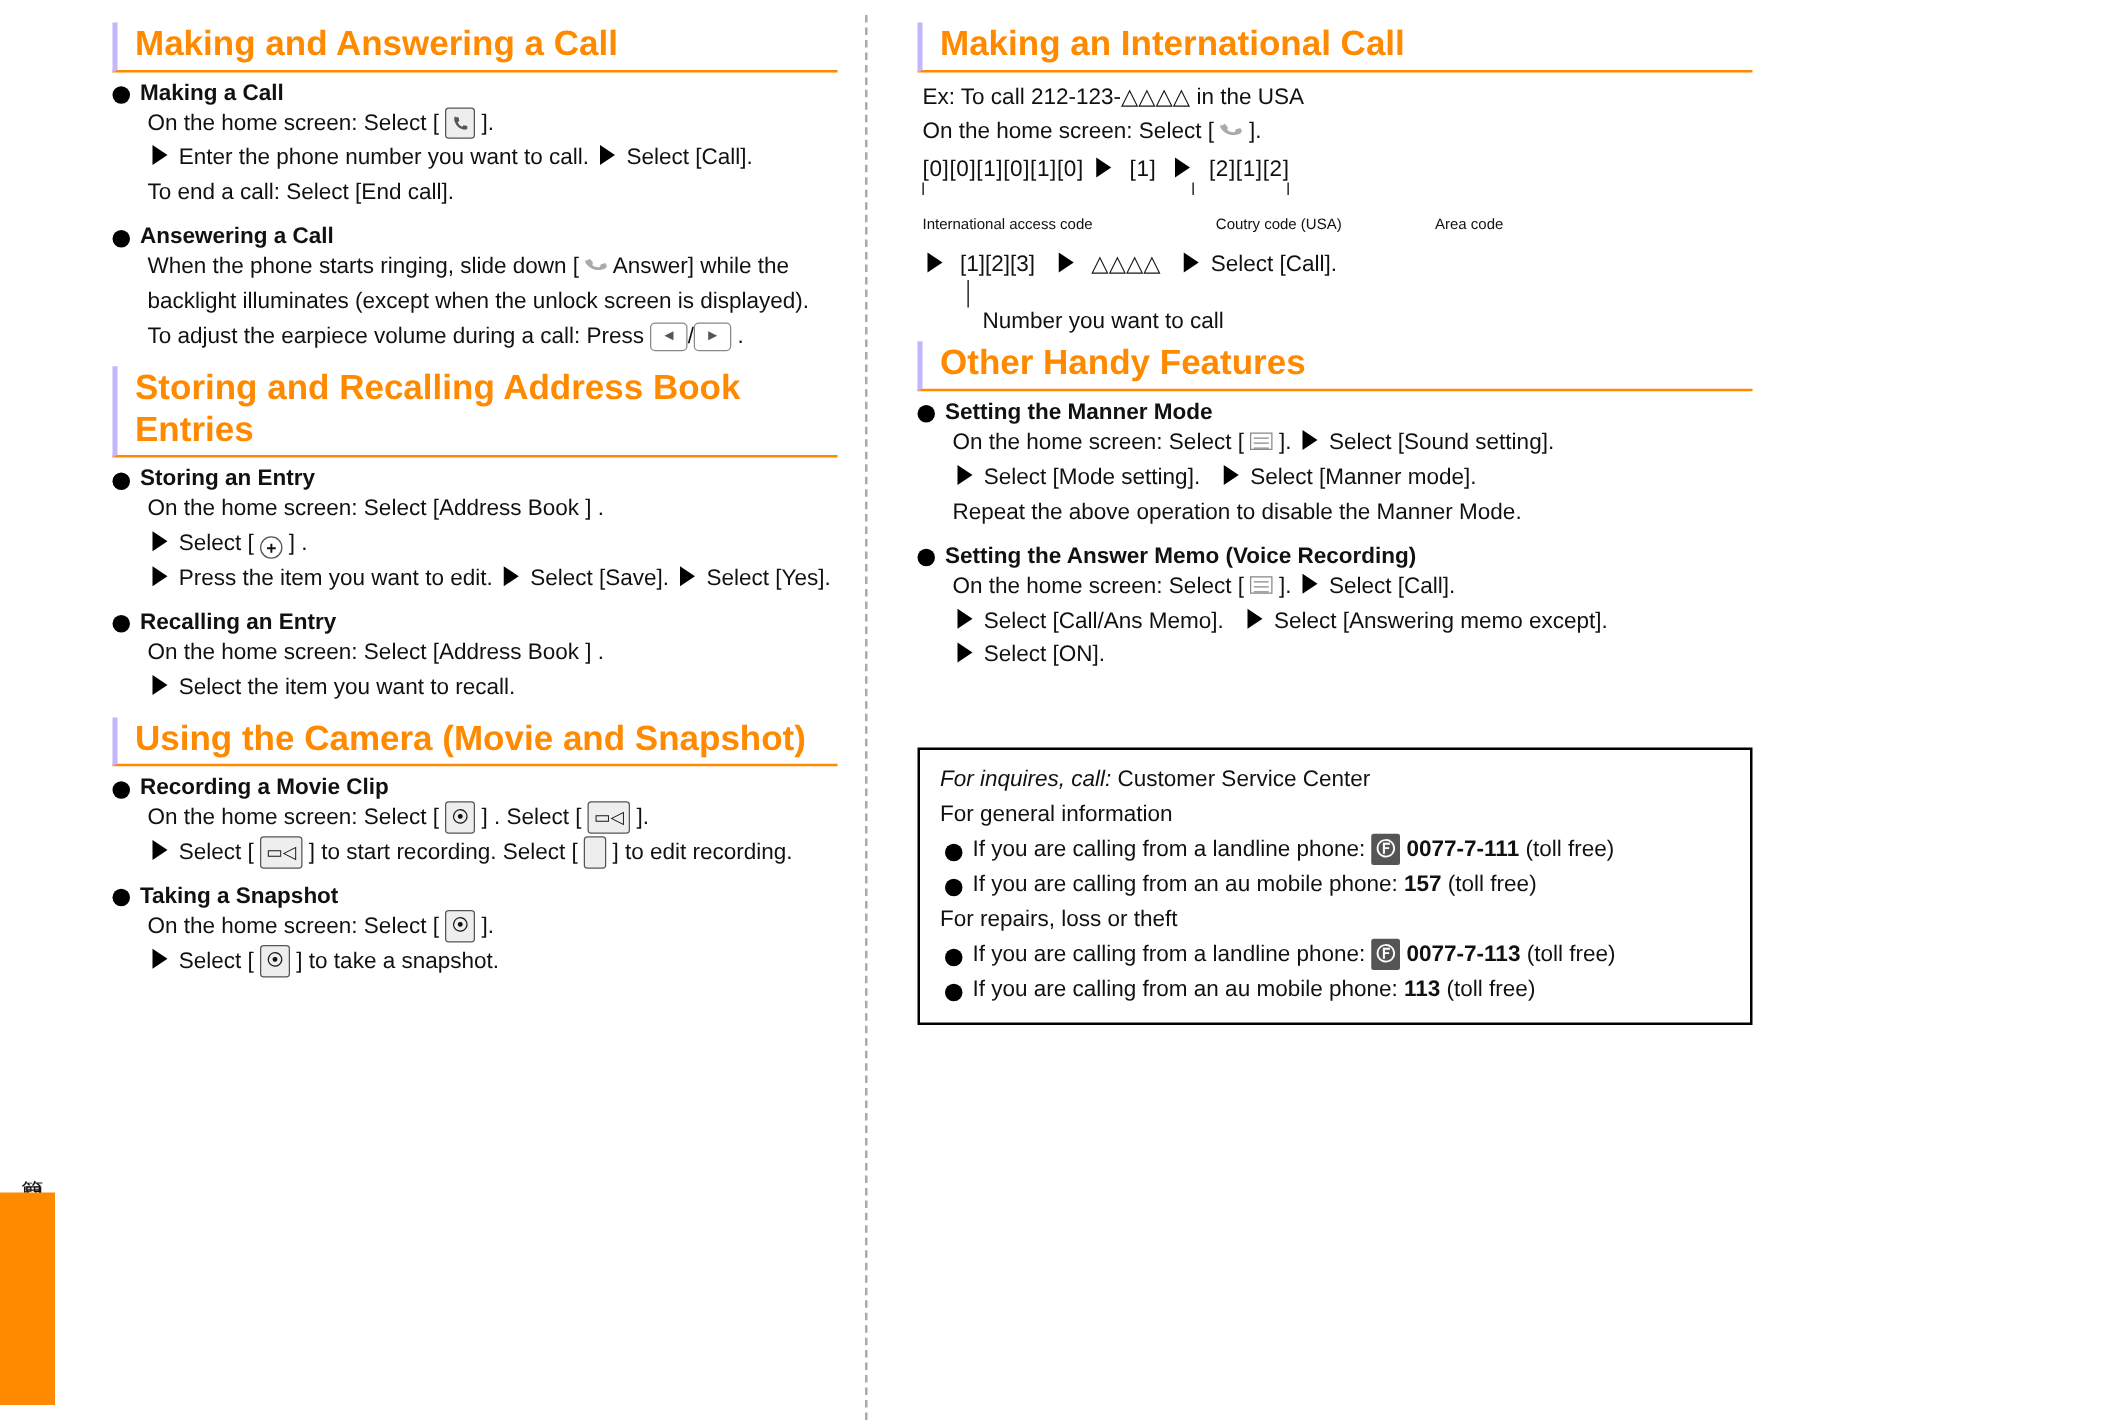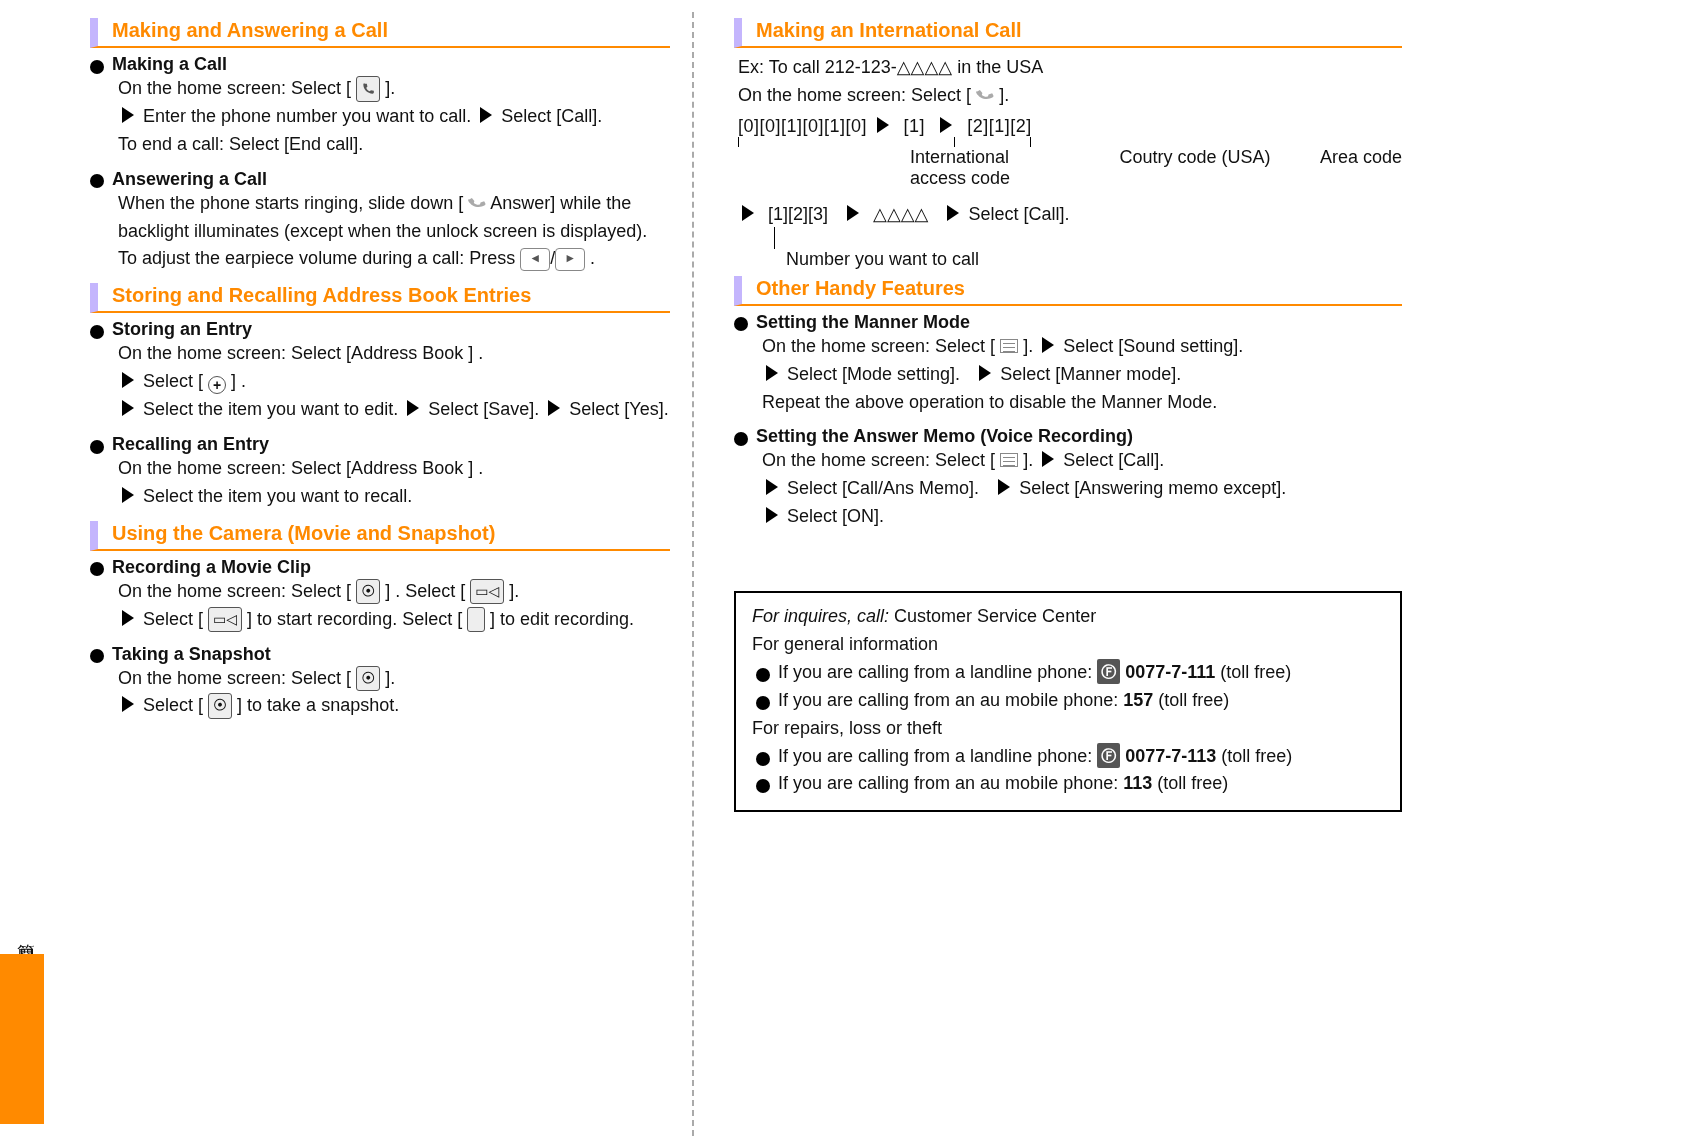"Making and Answering a Call" h2.section { border-left: 8px solid #c4b5fd -> 4px solid #c4b5fd; font-size: 20px -> 28px }
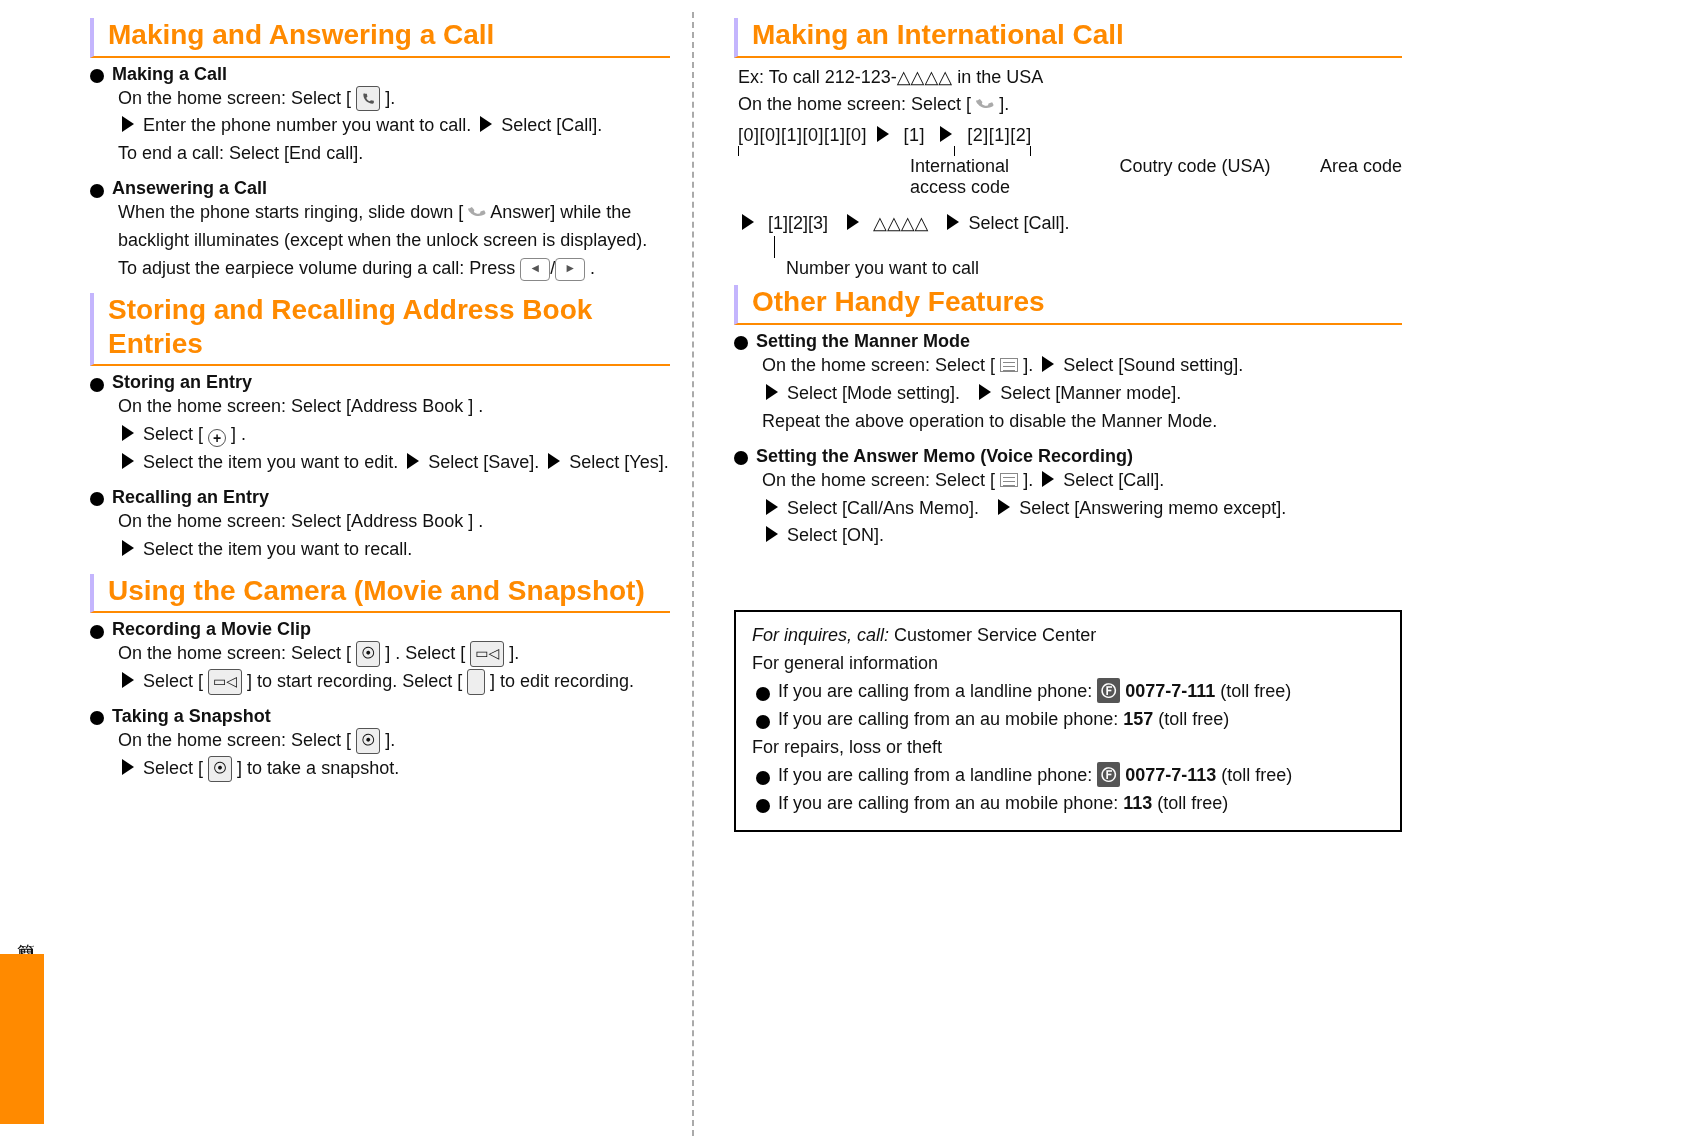"International access code" .dial-labels { font-size: 18px -> 12px; justify-content: flex-end -> none; margin-top: 2px -> 18px }
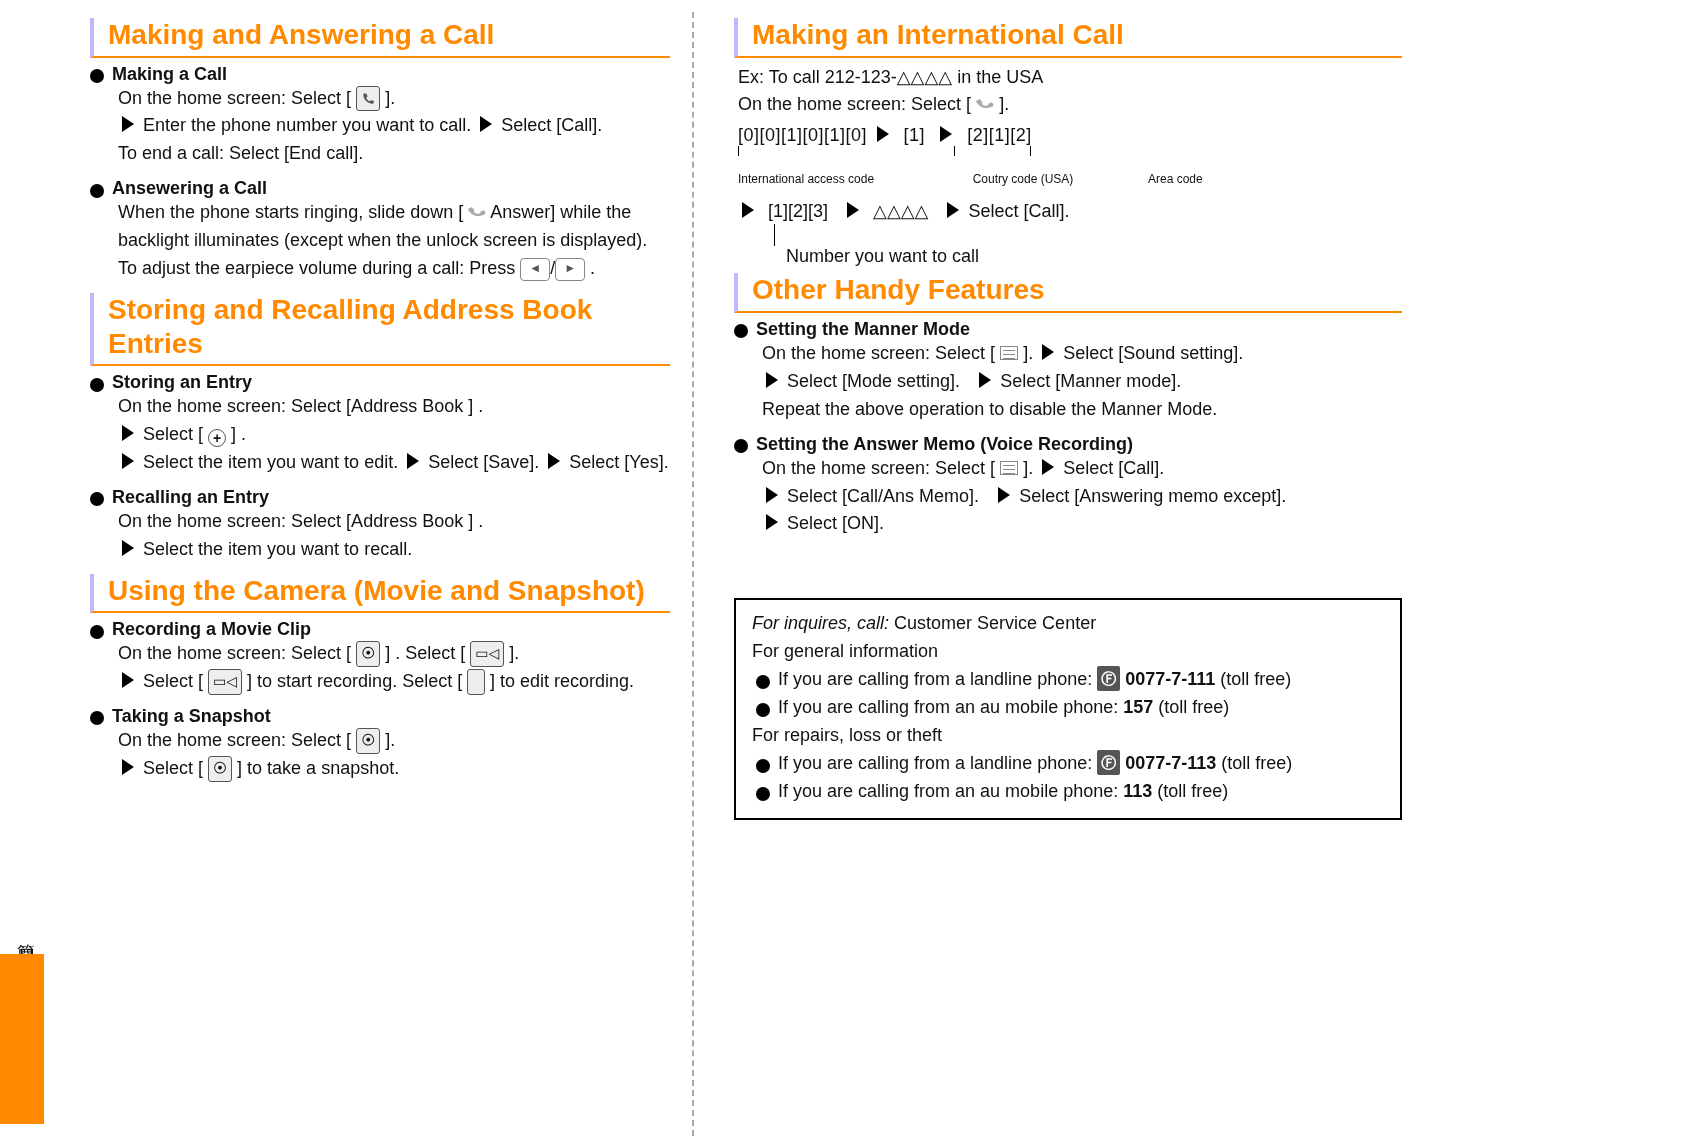"Select the item you want to edit." span { text: Select -> Press }
